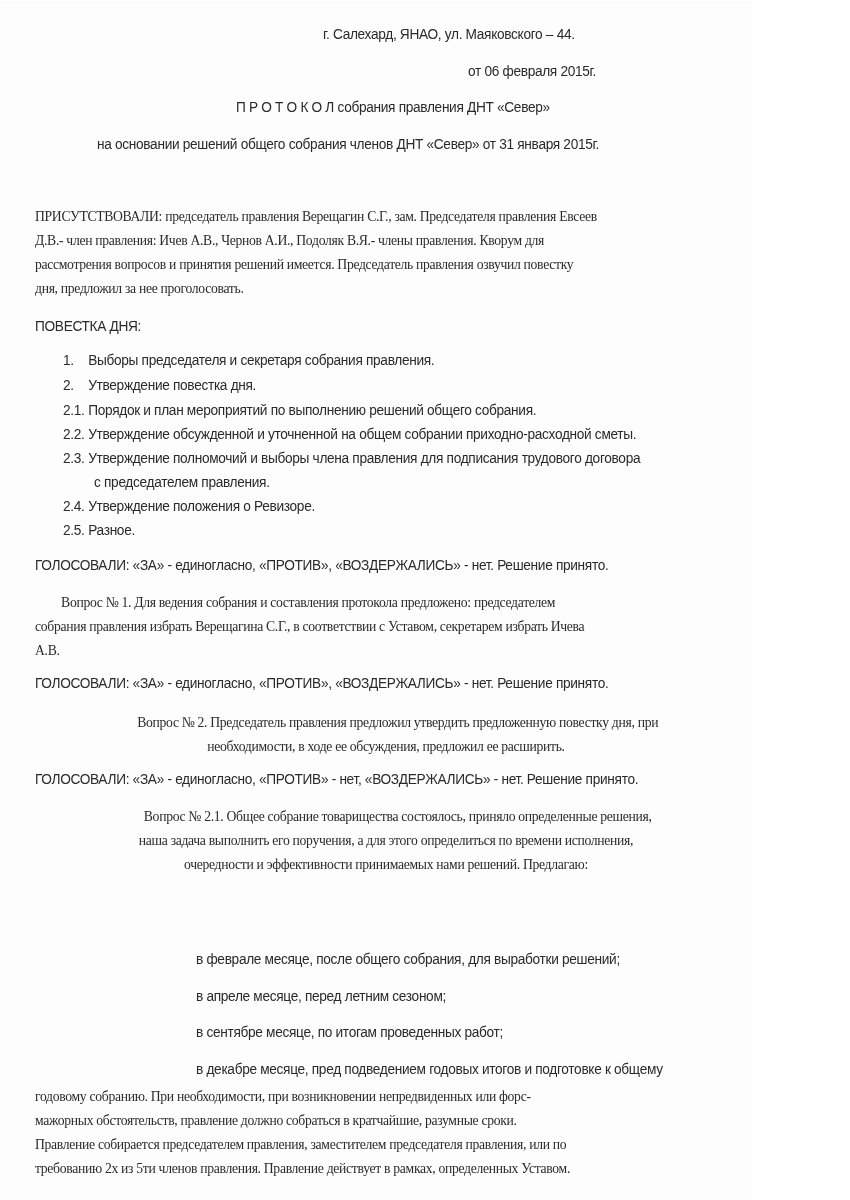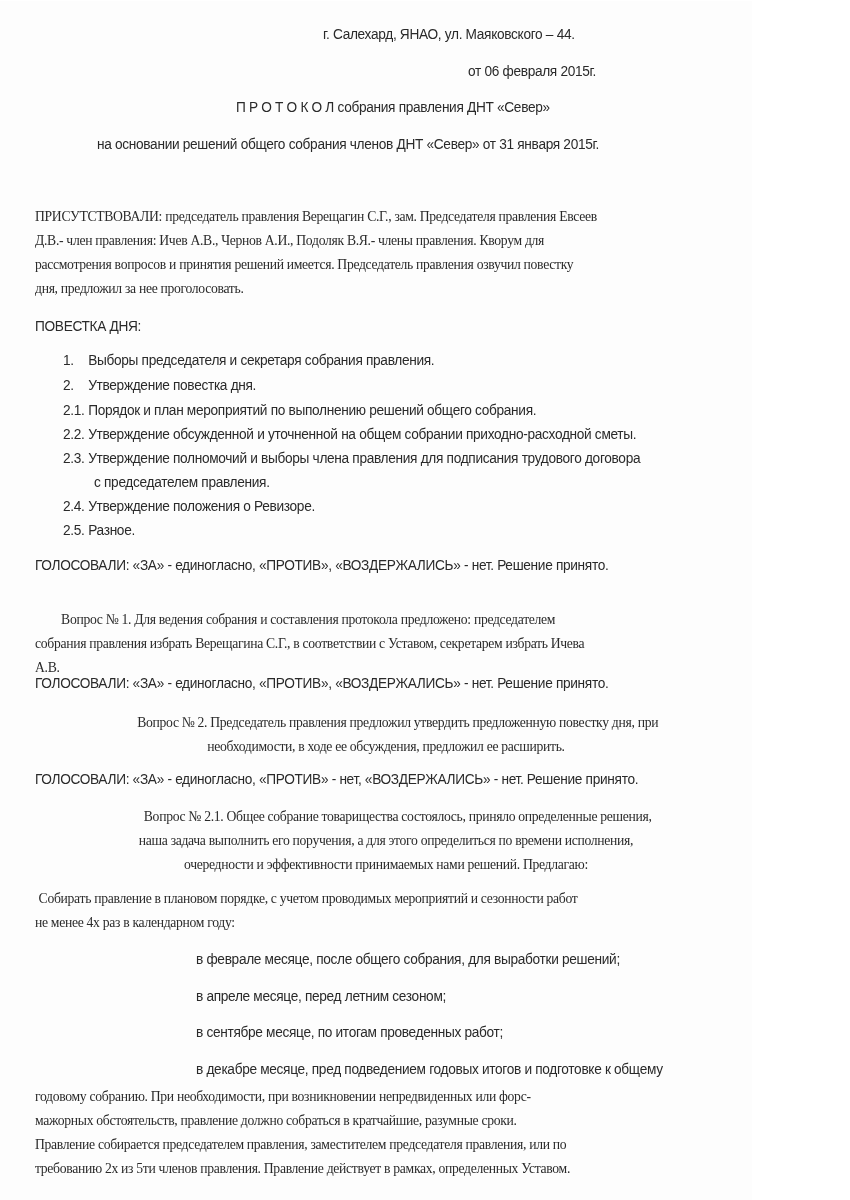"Вопрос № 1. Для ведения" div.para { margin-top: 17px -> none }
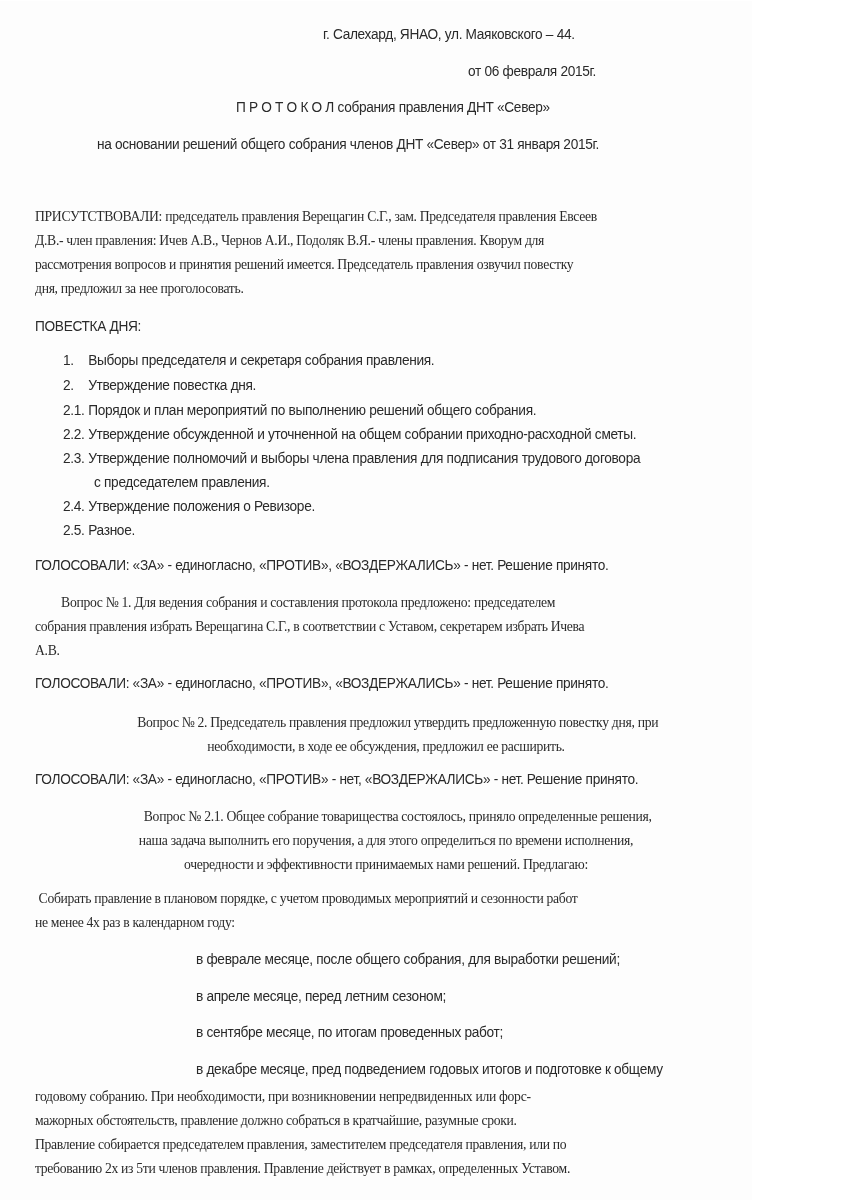"Собирать правление в плановом порядке," div.para { html: <div> <span>Собирать правление в плановом порядке, с учетом проводимых мероприятий и сезонности работ</span> <span>не менее 4х раз в календарном году:</span> </div> -> none }
